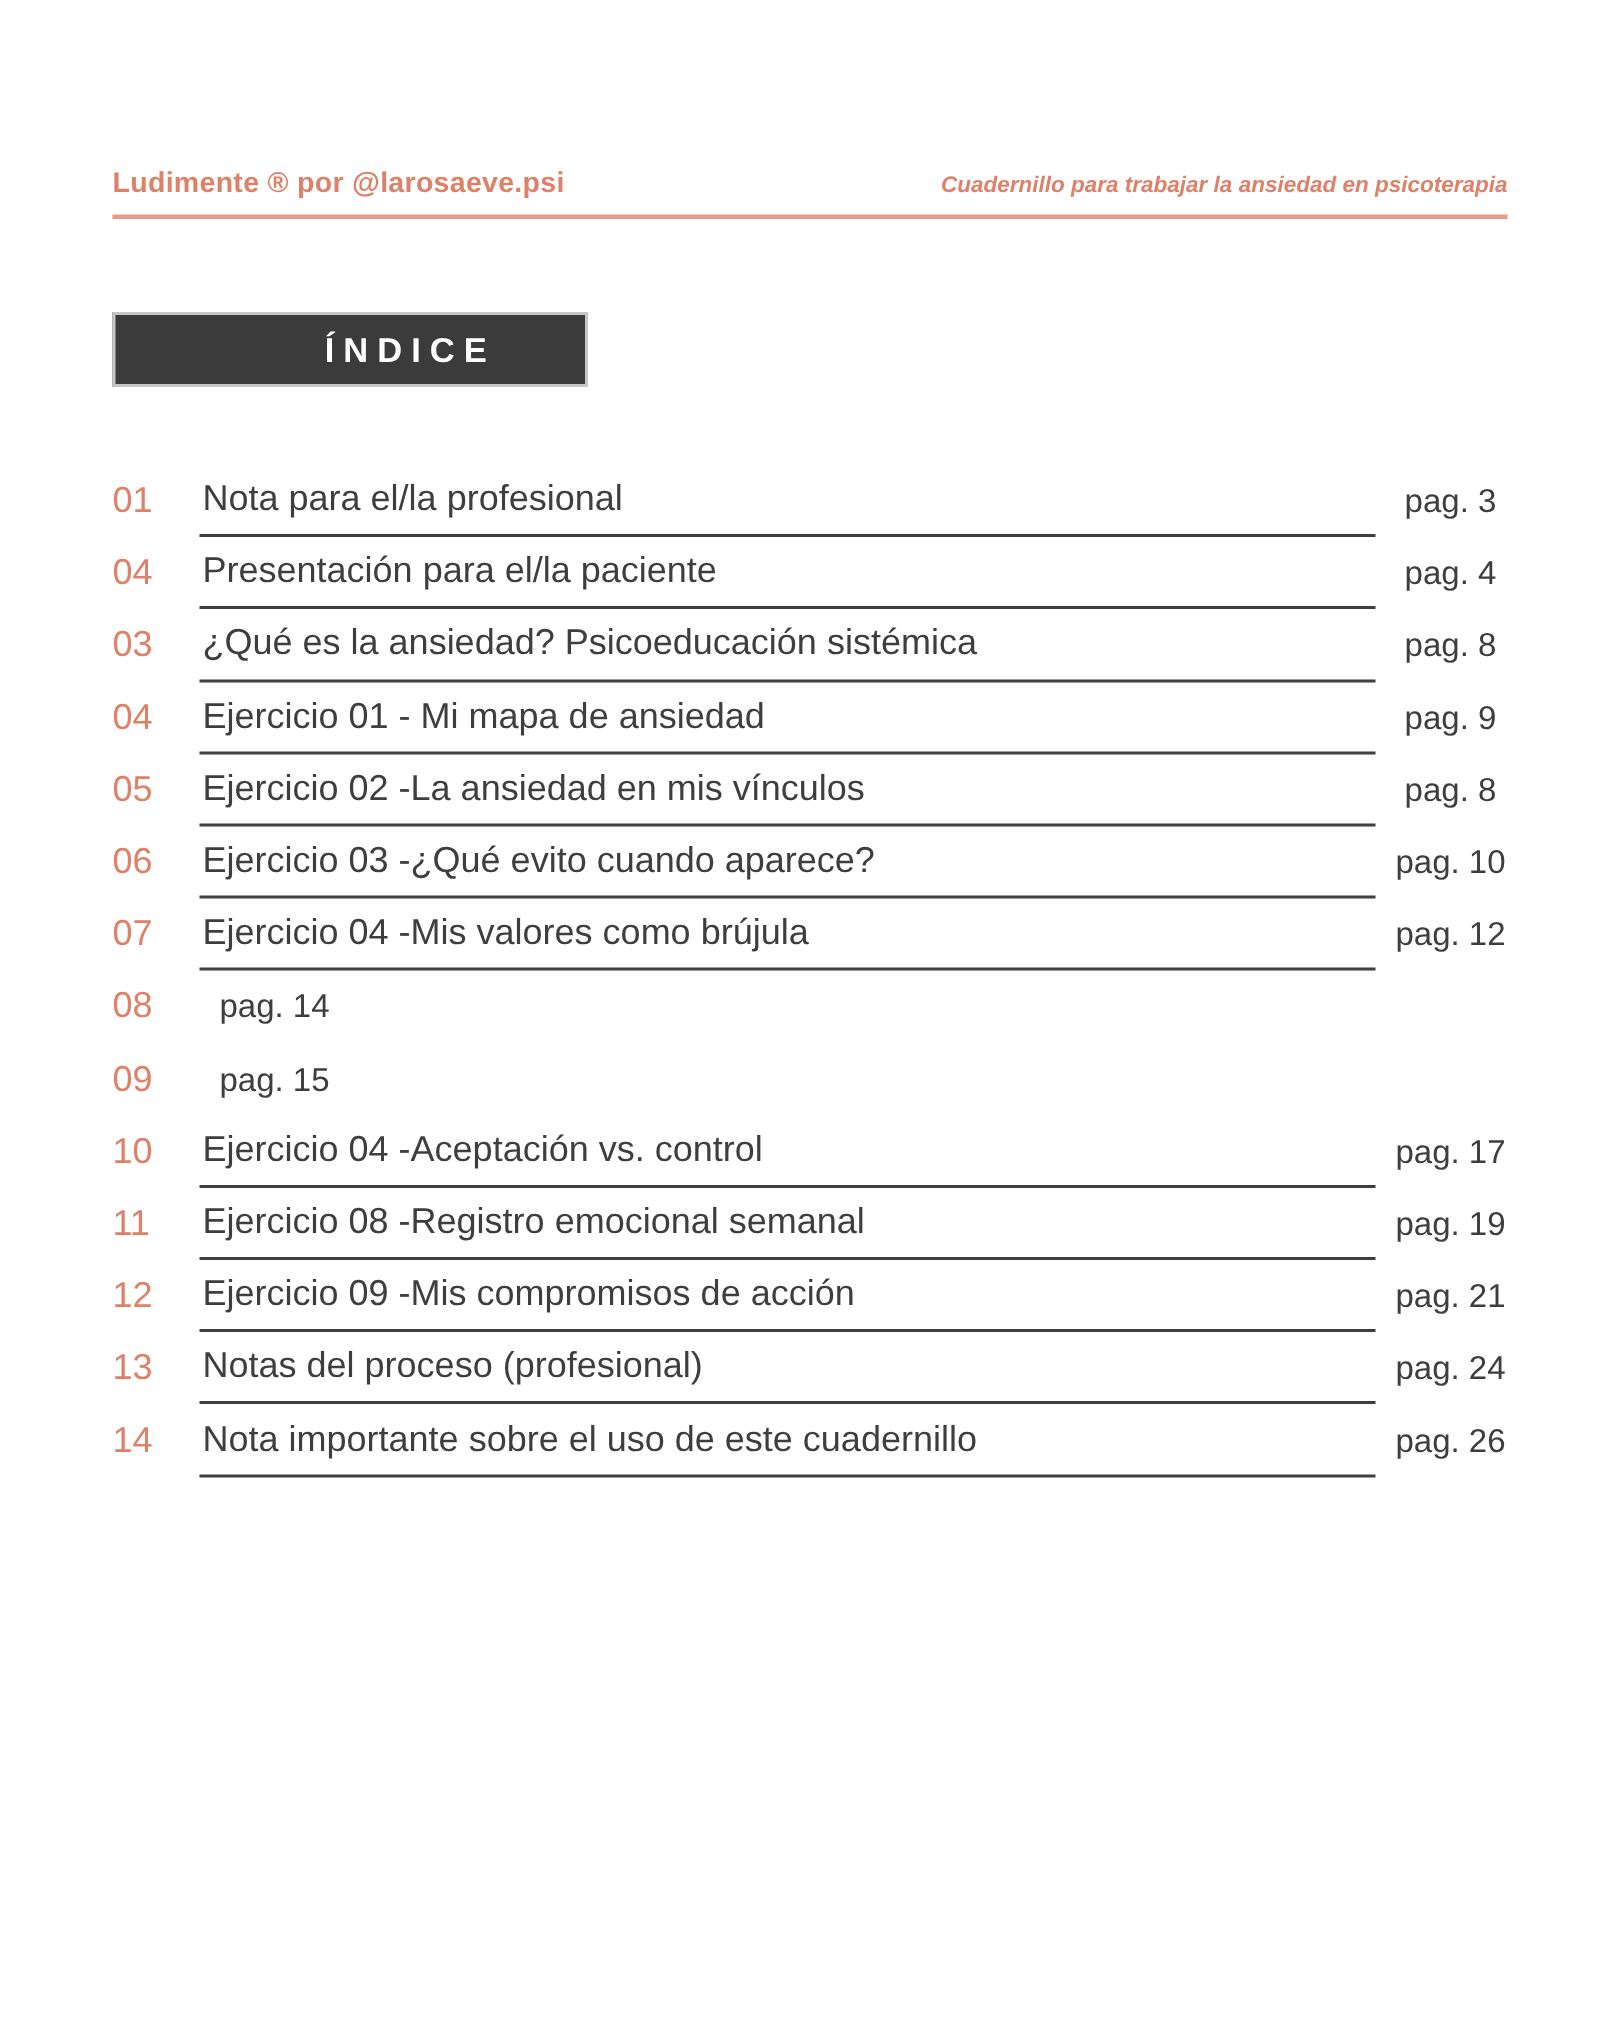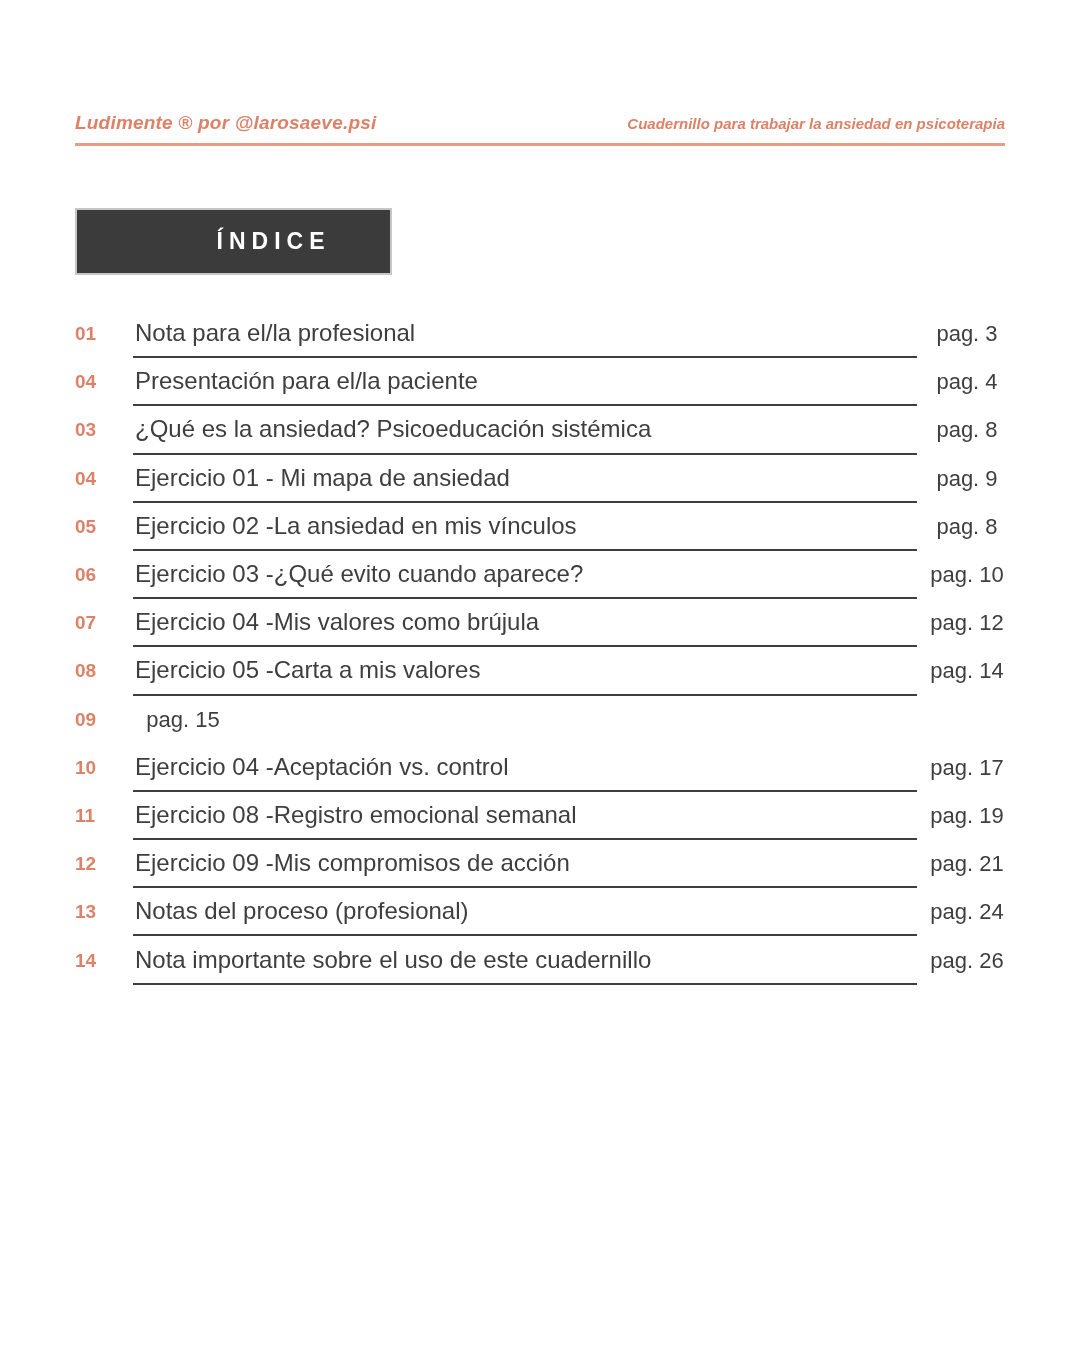"Ludimente ® por @larosaeve.psi" .brand { font-style: italic -> none }
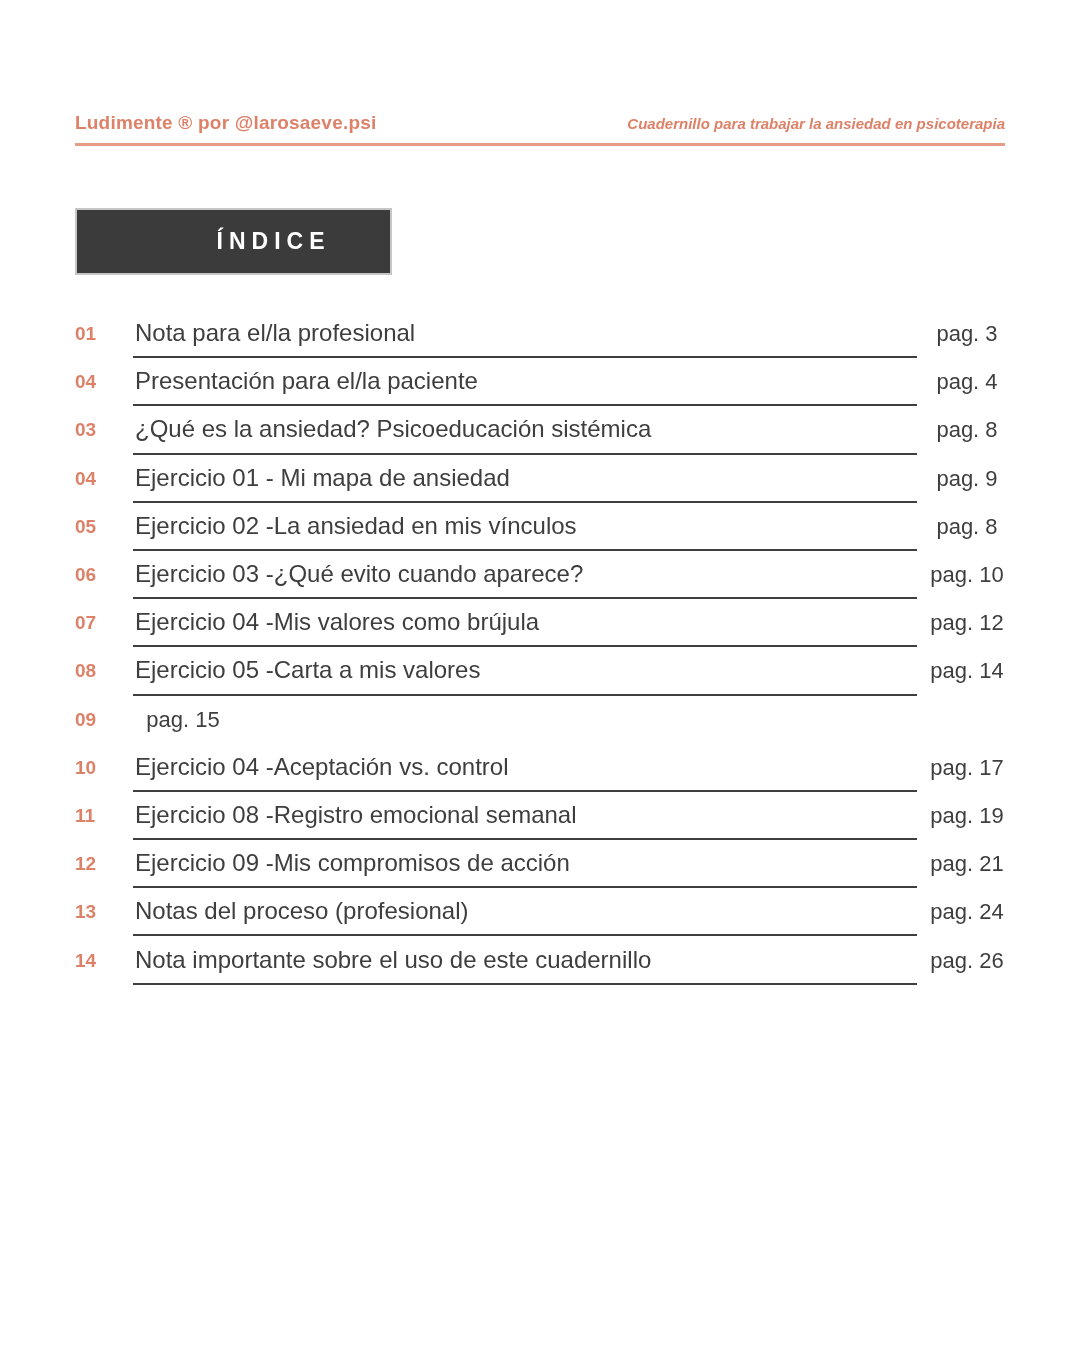"ÍNDICE" .index-box { height: 67px -> 50px }
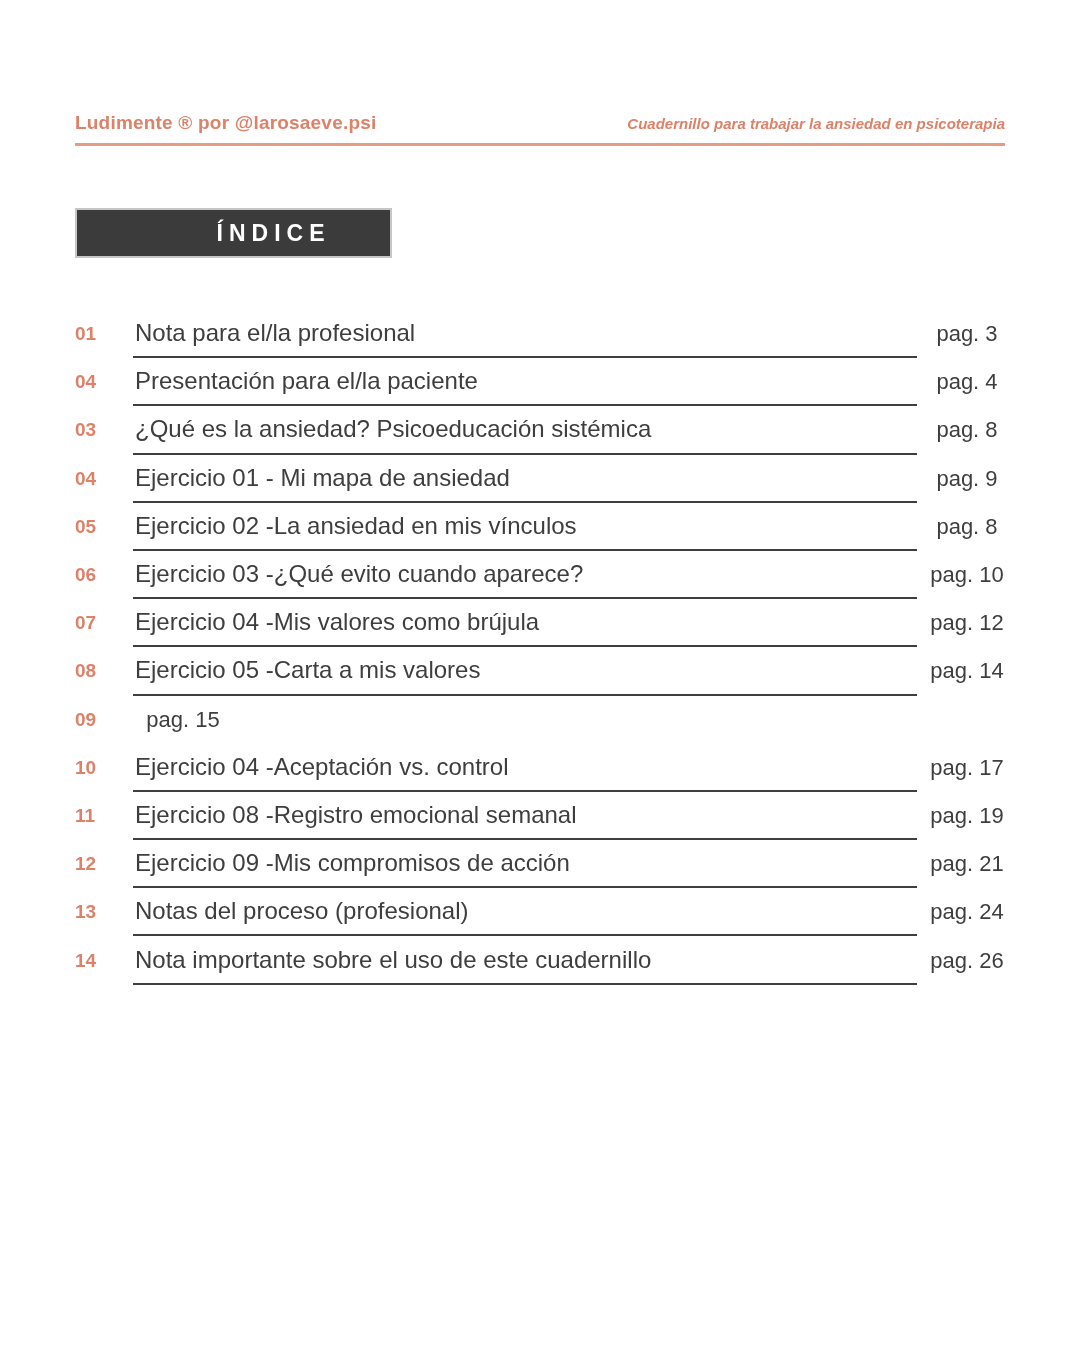"01" .toc-num { font-size: 19px -> 24px; font-weight: bold -> normal }
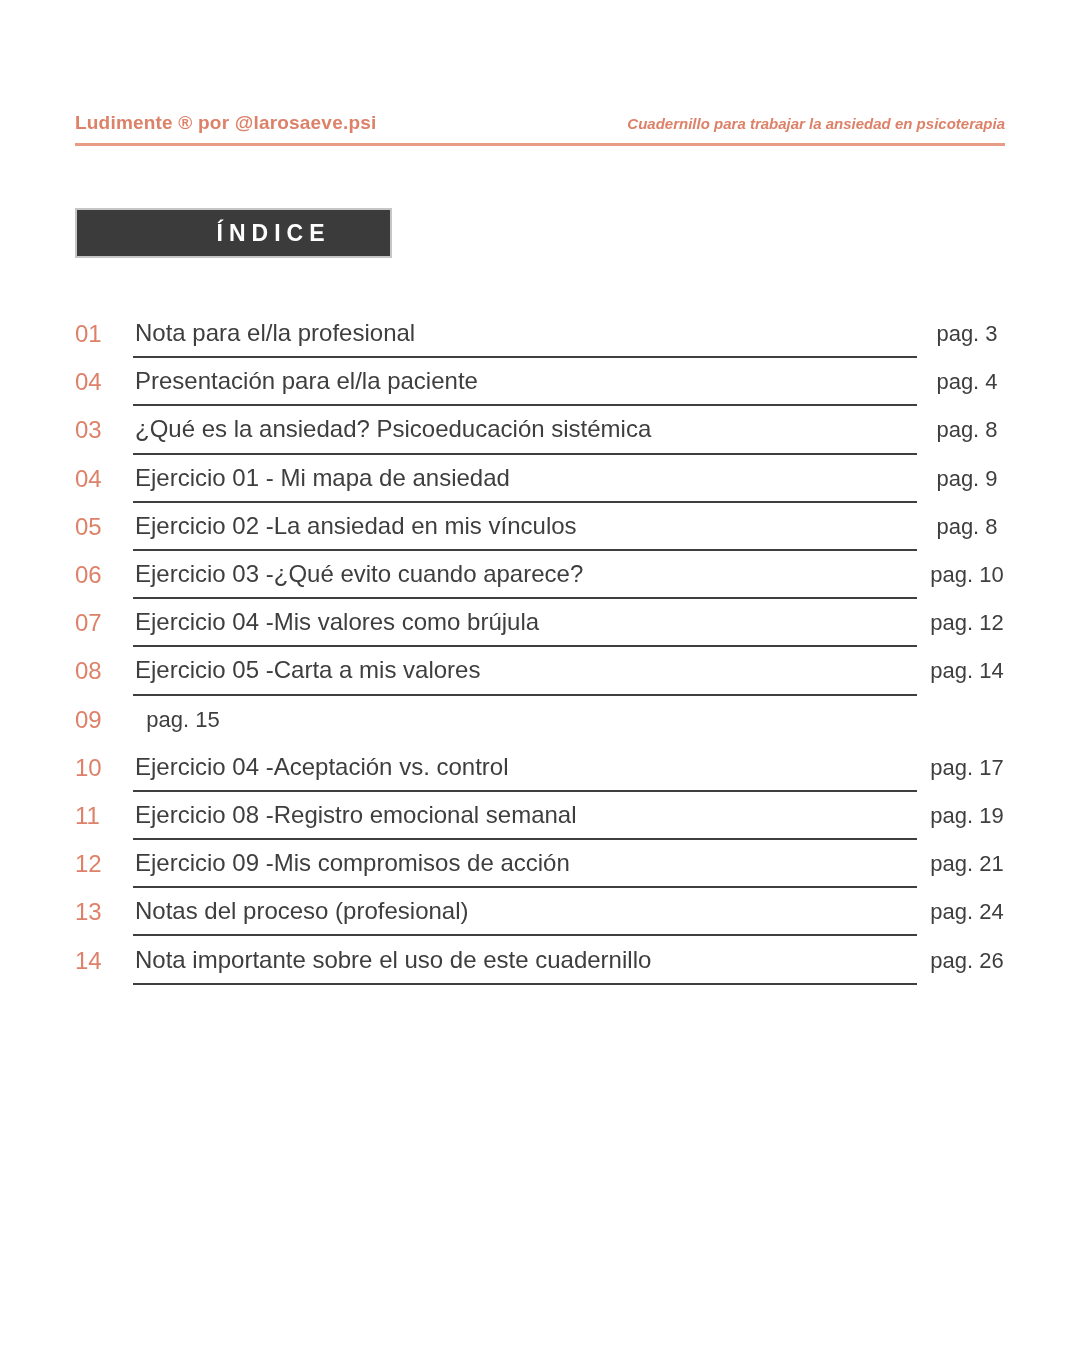"Ejercicio 05 -Carta a mis" span.toc-title { html: <span>Ejercicio 05 -Carta a mis valores</span> -> none }
